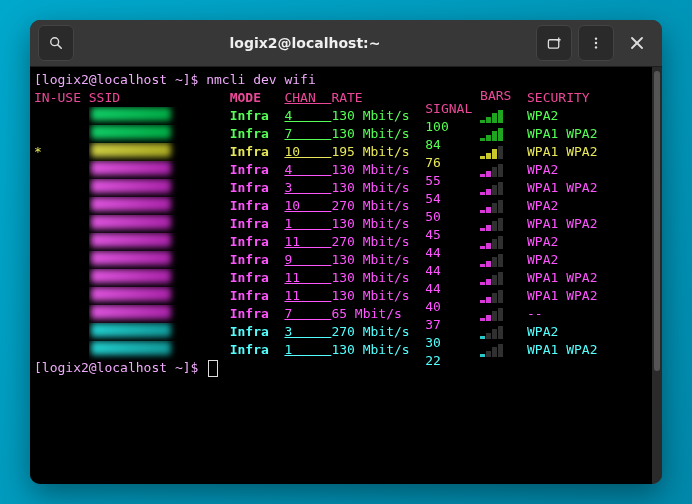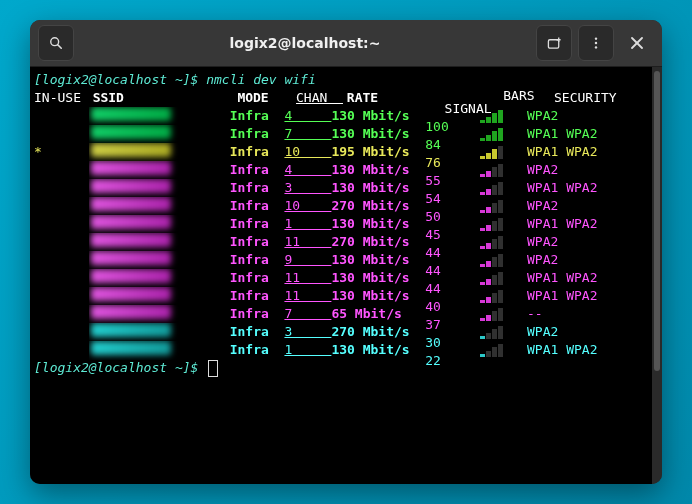"[logix2@localhost ~]$" .w { color: #5eead4 -> #f0abfc; font-style: italic -> none }
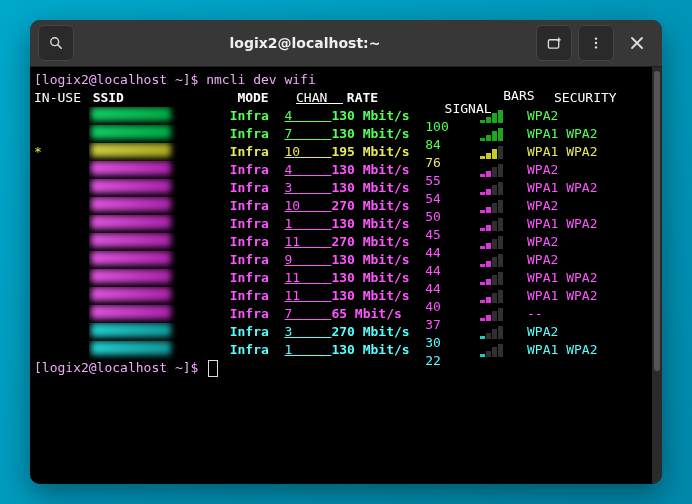"IN-USE" .hdr { color: #ffffff -> #ec4899; justify-content: space-between -> none }
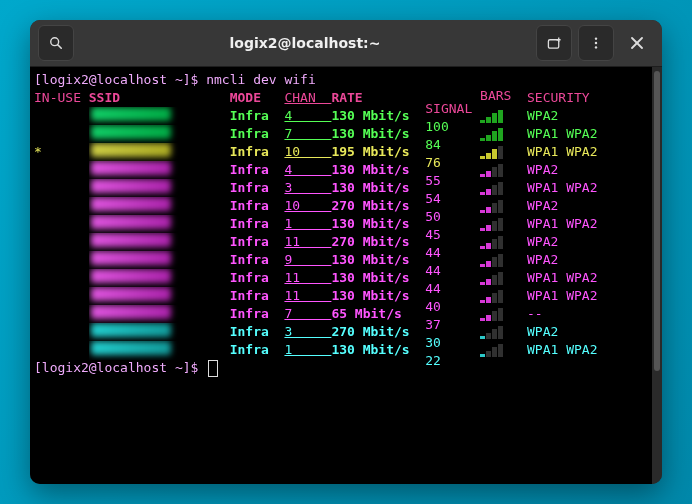"SSID" .c-ssid { font-weight: bold -> none }
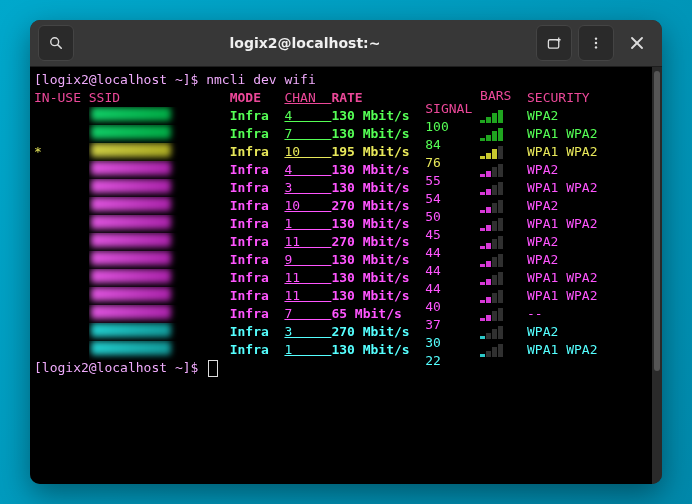"RATE" .c-rate { font-weight: bold -> none }
